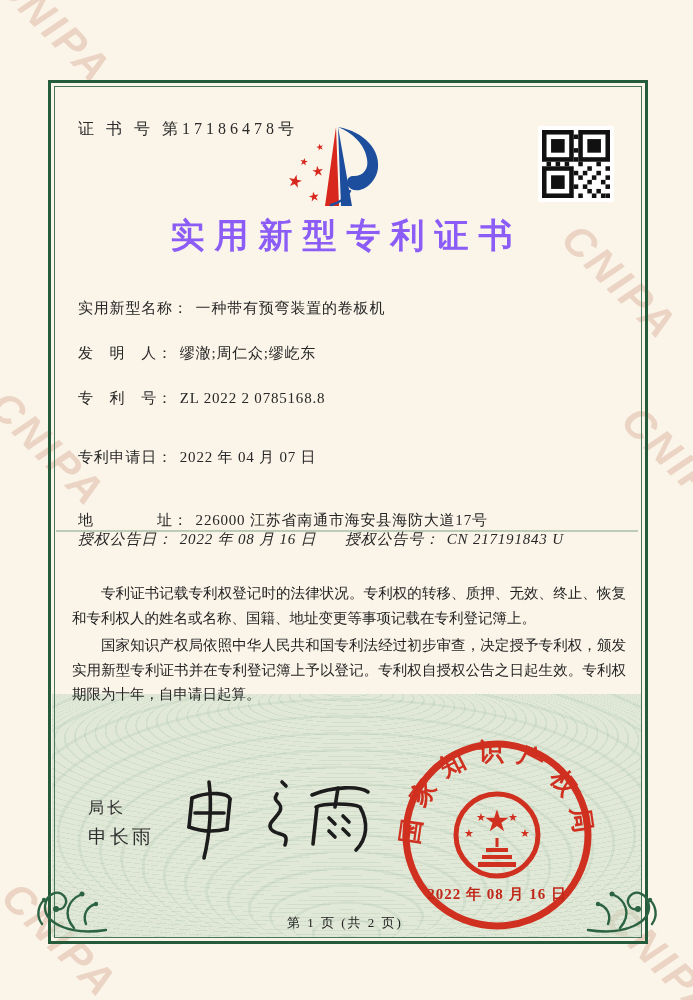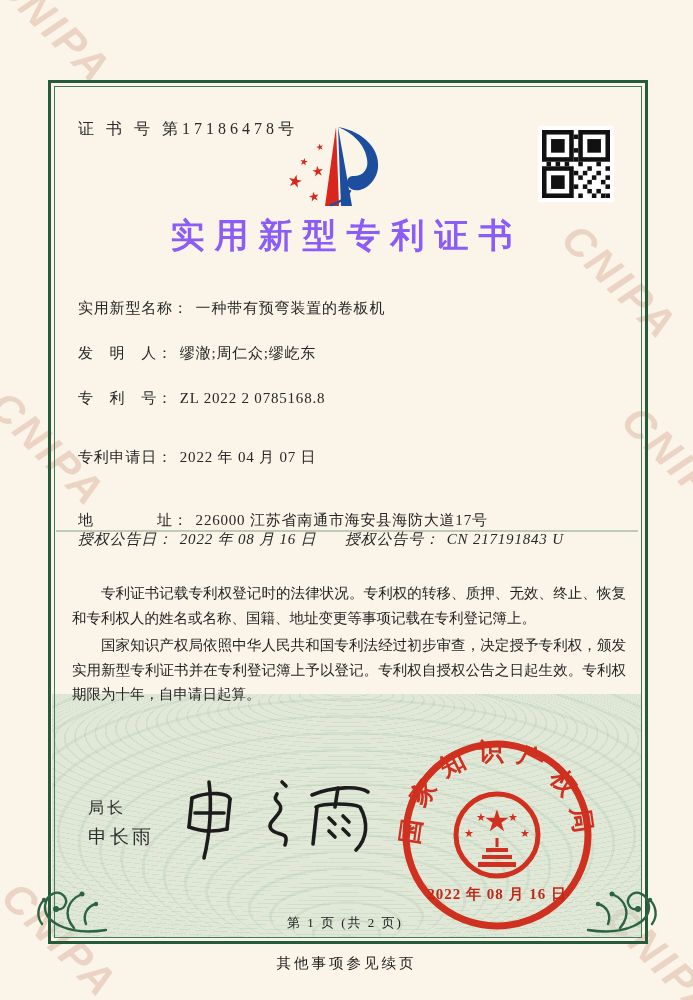"其他事项参见续页" div.note { html: <div>其他事项参见续页</div> -> none }
